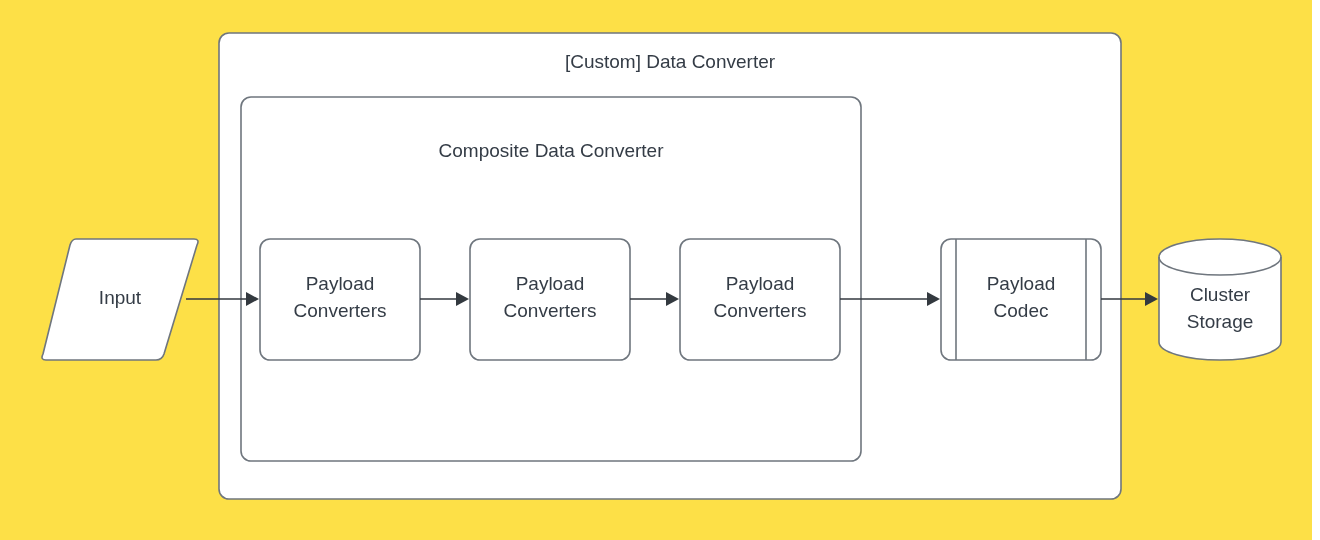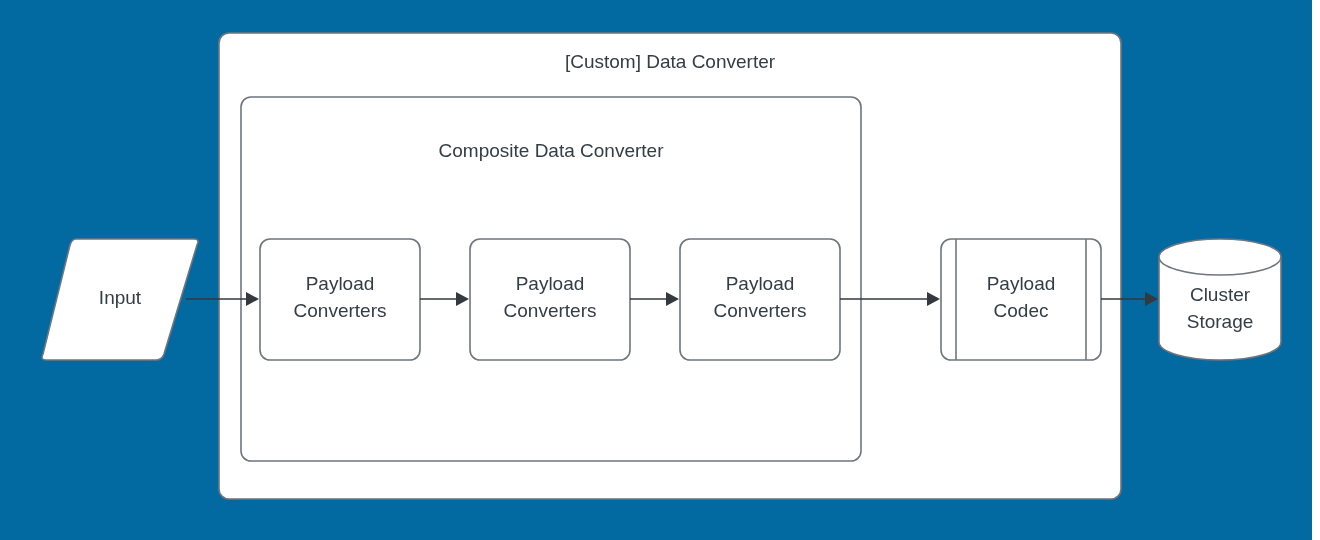"[Custom] Data Converter" #diagram-root { background: #0369a1 -> #fde047 }
